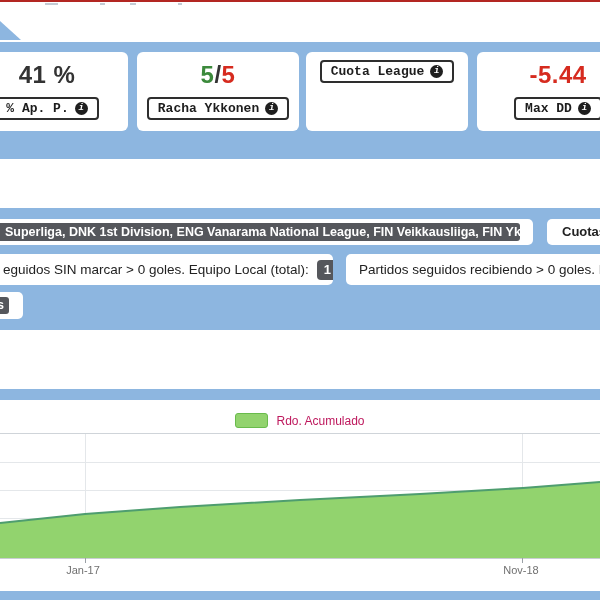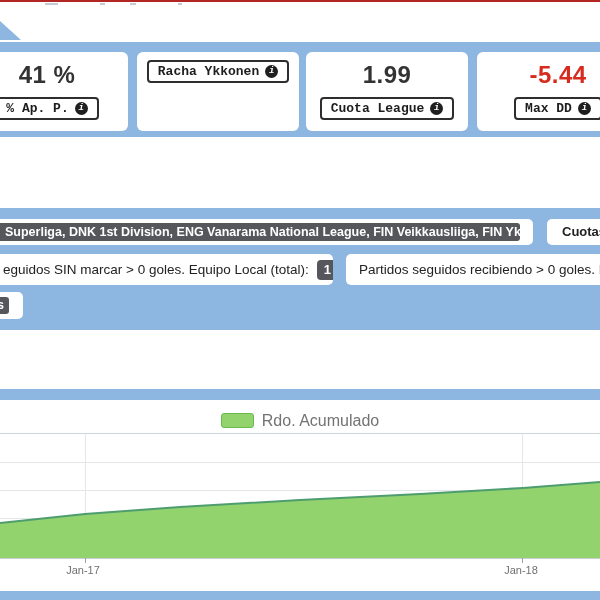"41 %" .band1 { height: 95px -> 117px }
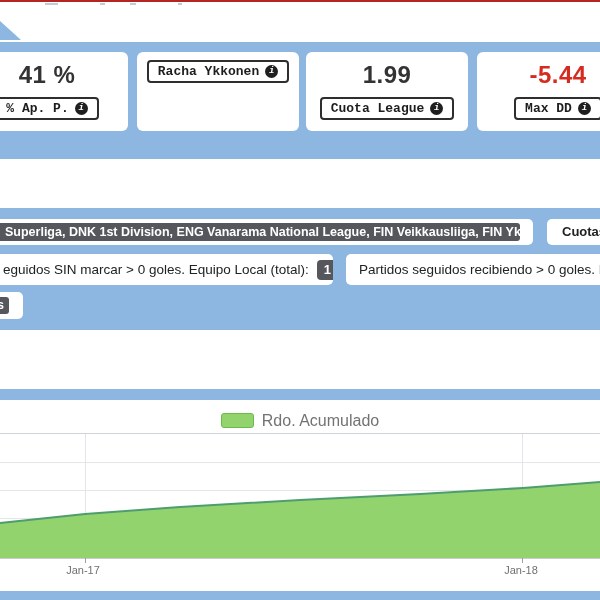"5/5" div.val { html: none -> <div> <span>5</span><span>/</span><span>5</span> </div> }
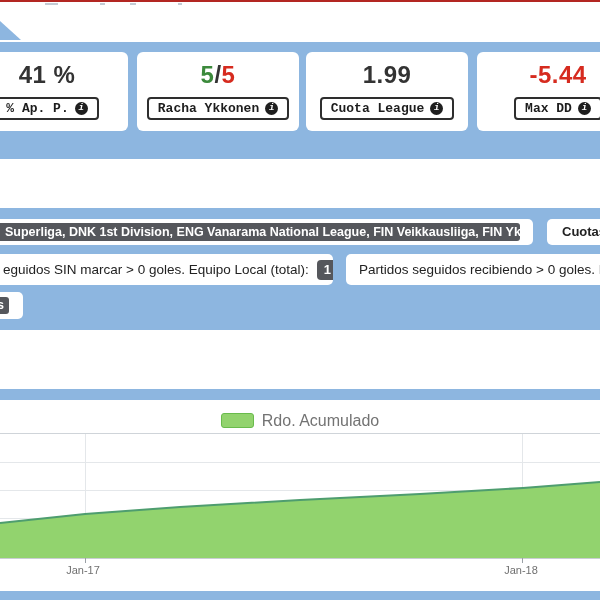"1.99" div.val { html: <div>1.99</div> -> none }
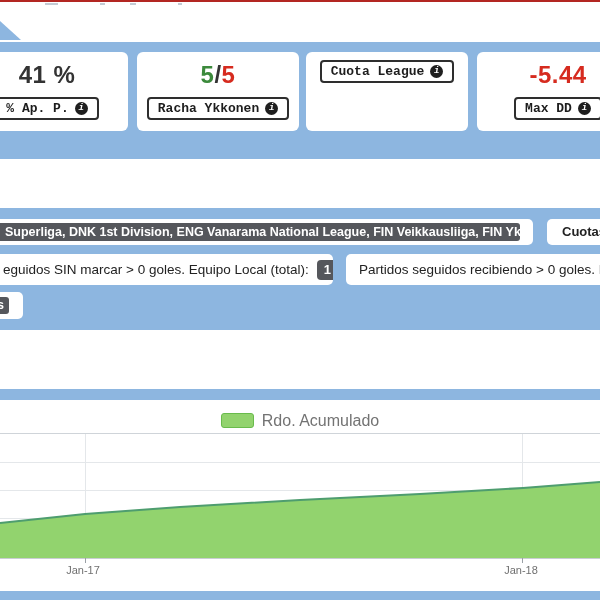"Rdo. Acumulado" .ltext { color: #737373 -> #be185d; font-size: 16px -> 12px }
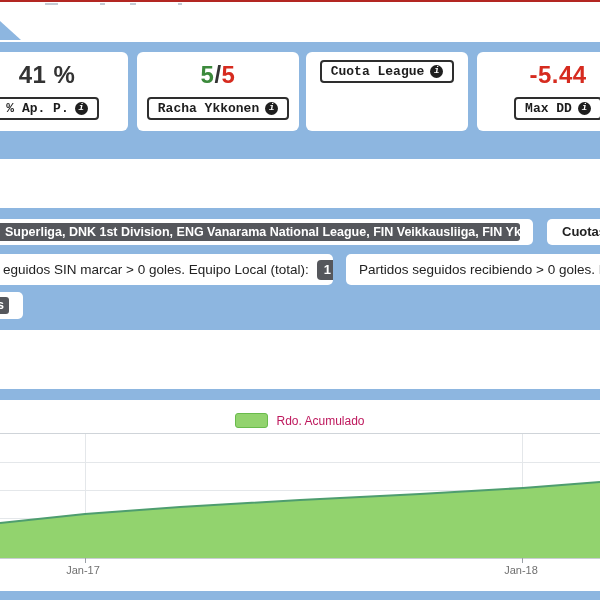"Jan-18" span.xlab { text: Jan-18 -> Nov-18 }
